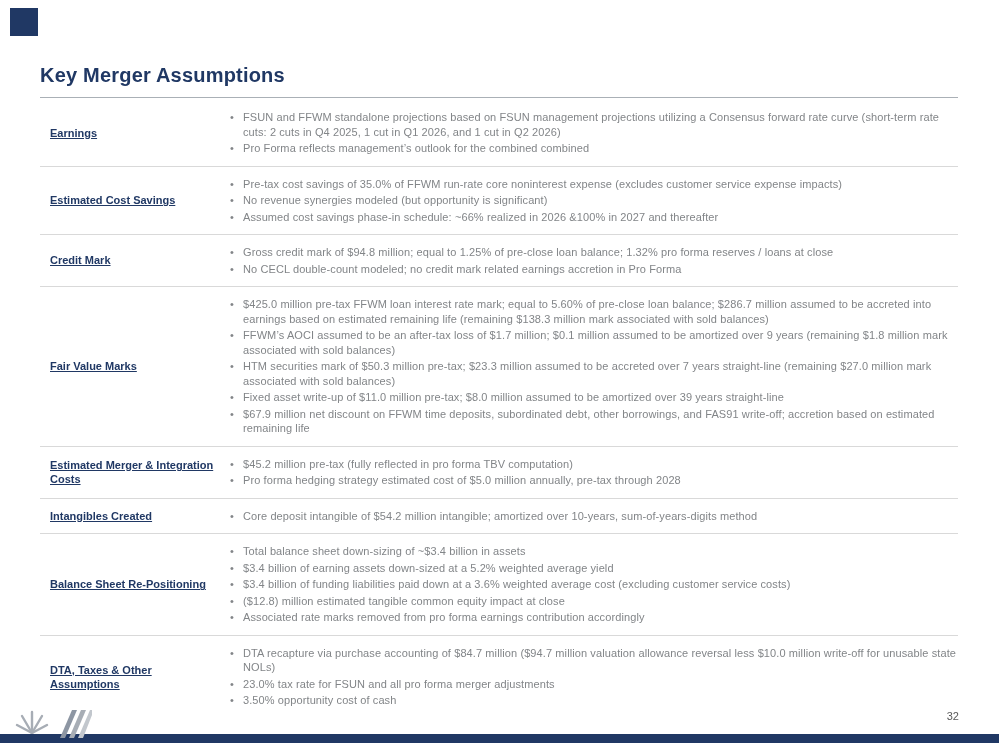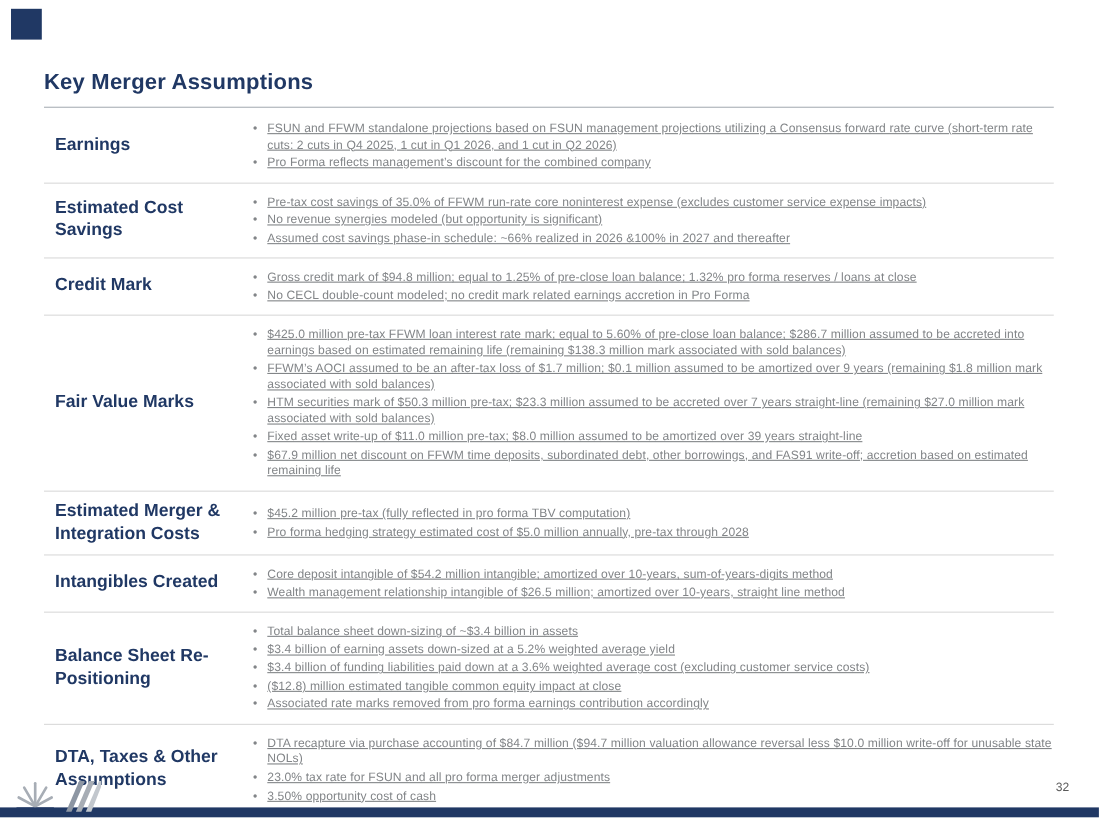"FSUN and FFWM standalone projections" .bullet-list li { text-decoration: underline -> none }
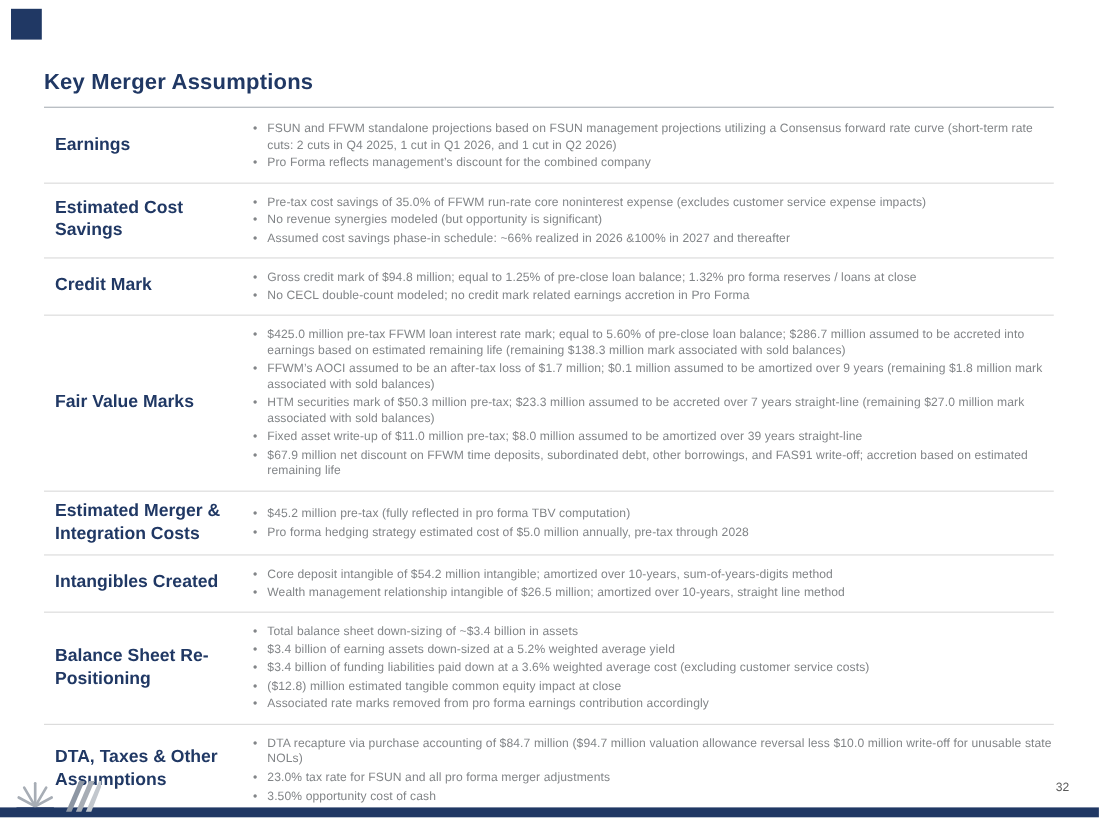"Earnings" .row-label { font-size: 16px -> 11px; text-decoration: none -> underline }
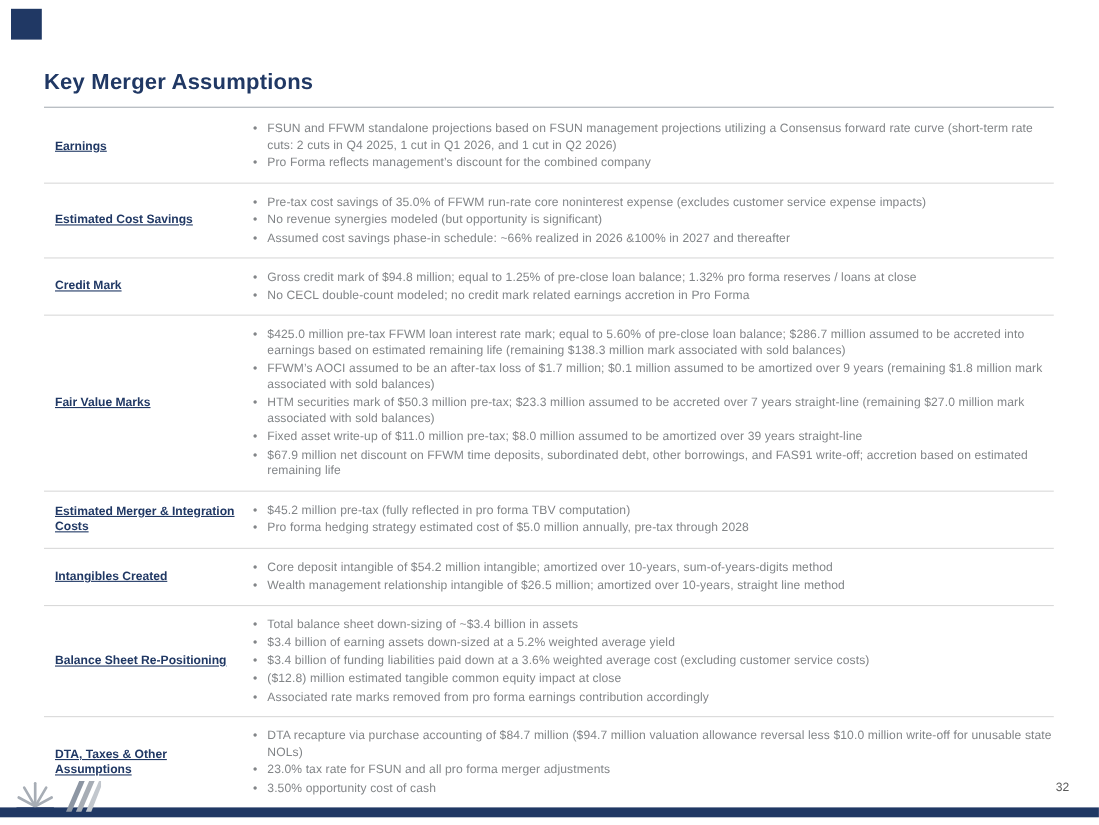"Pro Forma reflects management’s discount" li { text: discount for the combined company -> outlook for the combined combined }
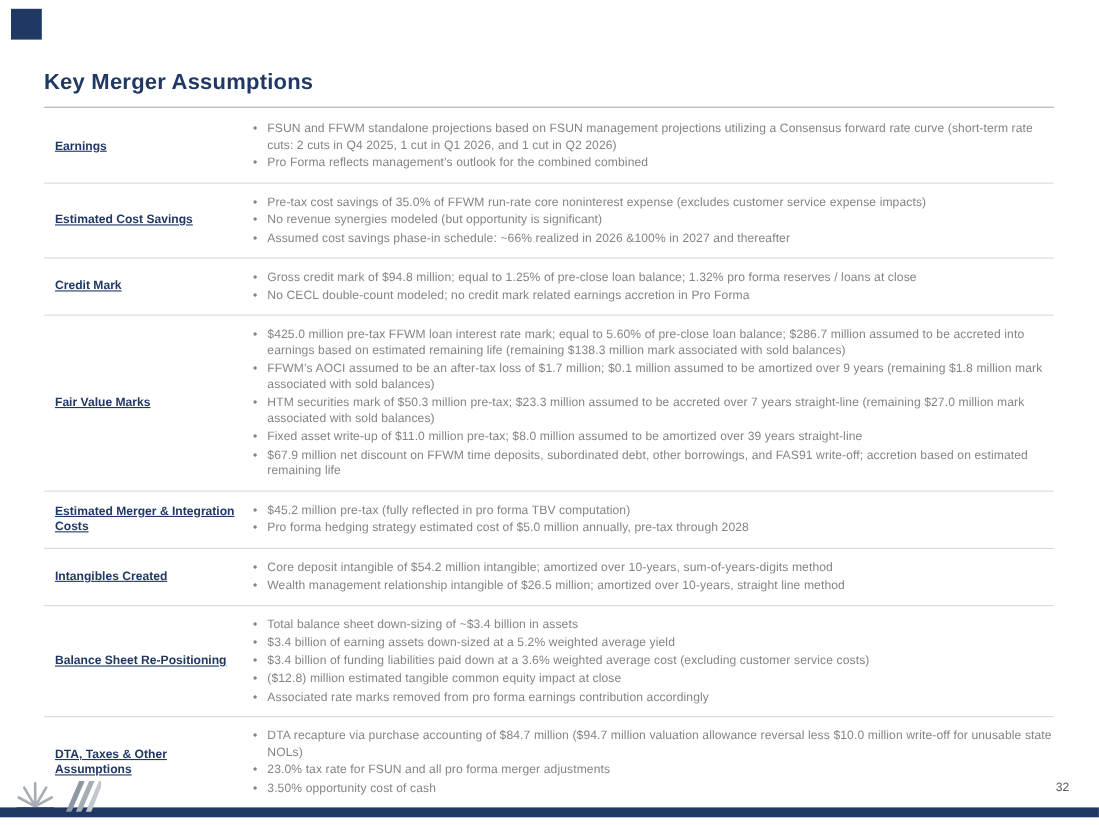"Wealth management relationship" li { html: <li>Wealth management relationship intangible of $26.5 million; amortized over 10-years, straight line method</li> -> none }
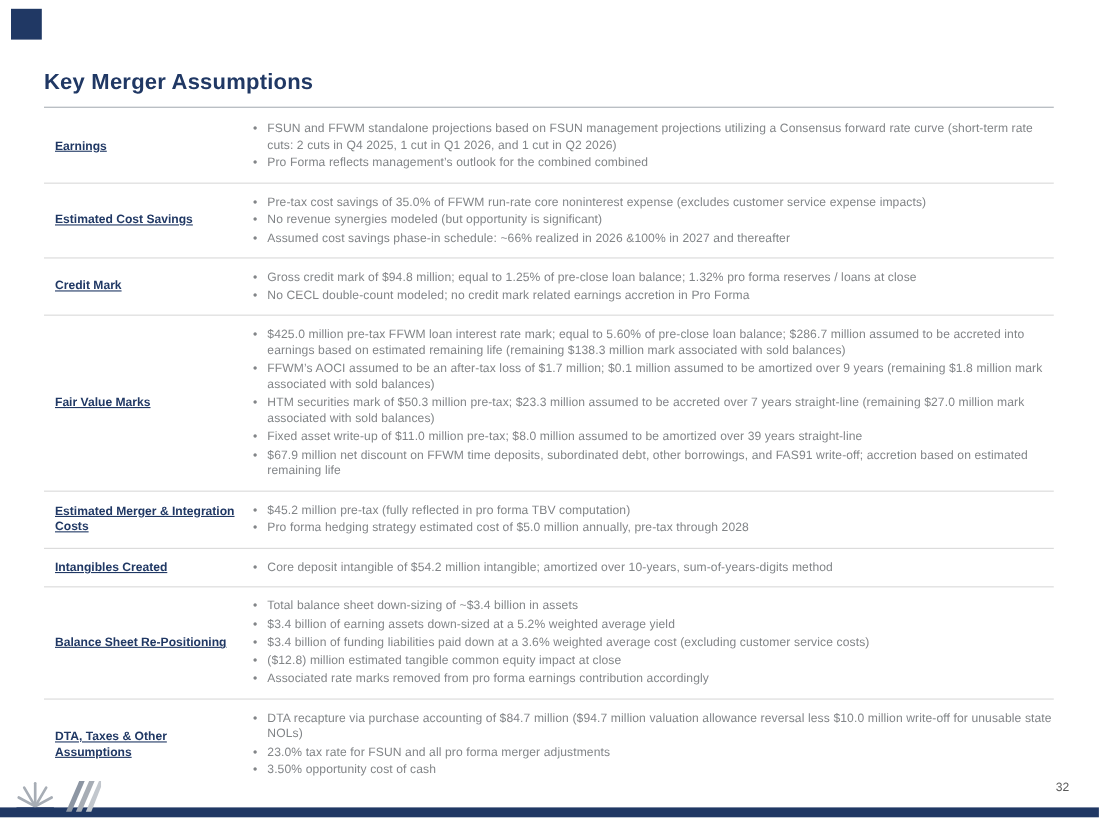"32" .page-number { right: 27px -> 40px }
